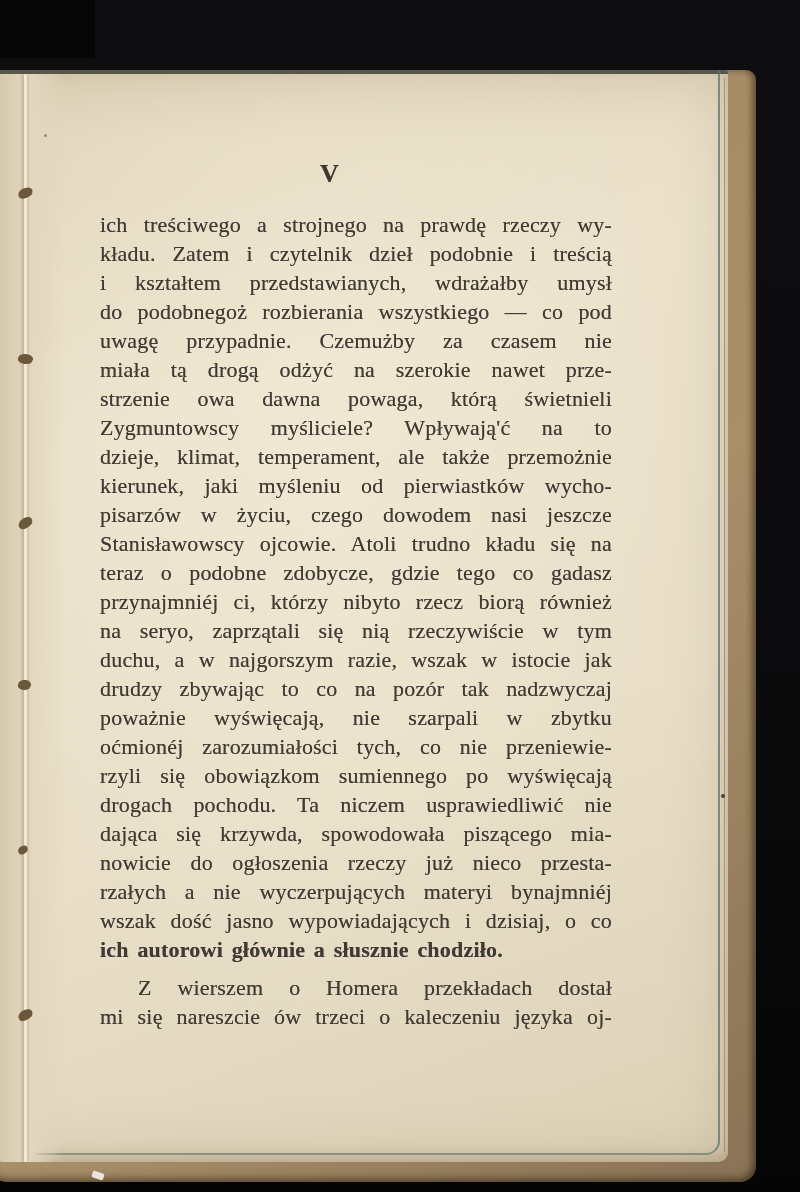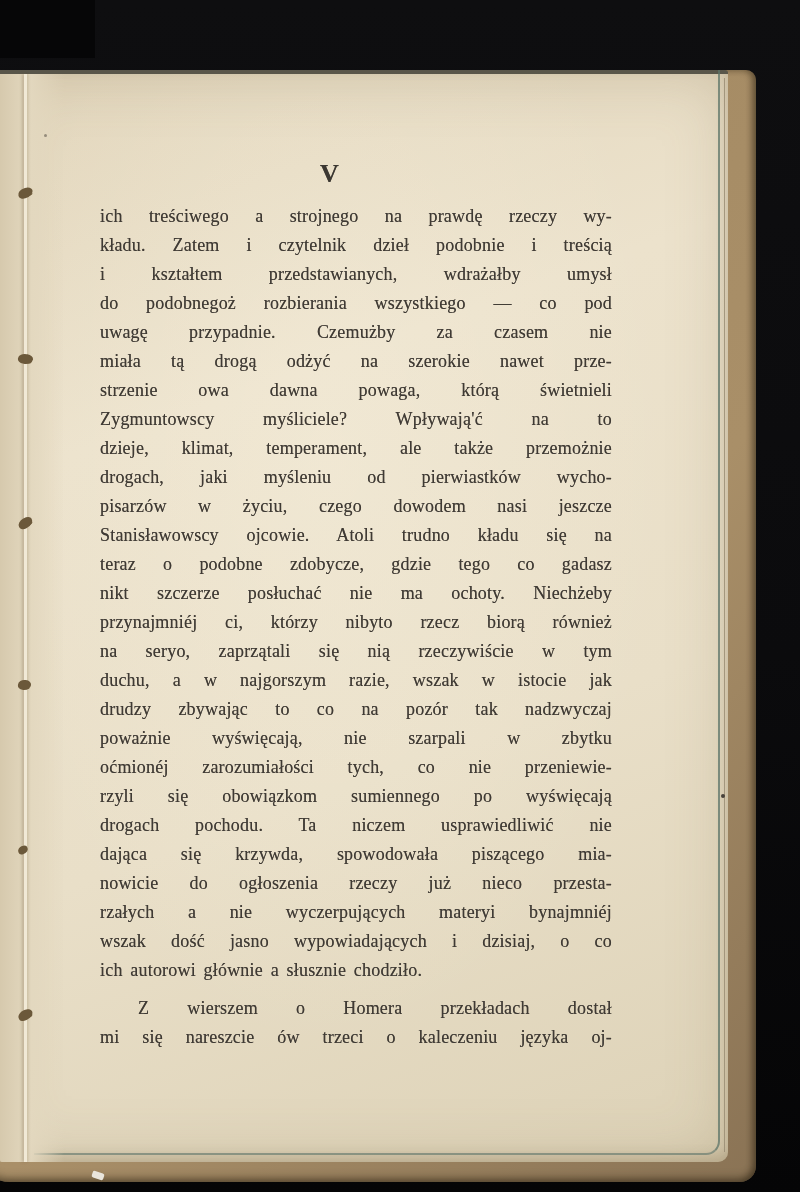"ich treściwego a strojnego na" #text-block { font-size: 18px -> 22px; margin-top: 12px -> 20px }
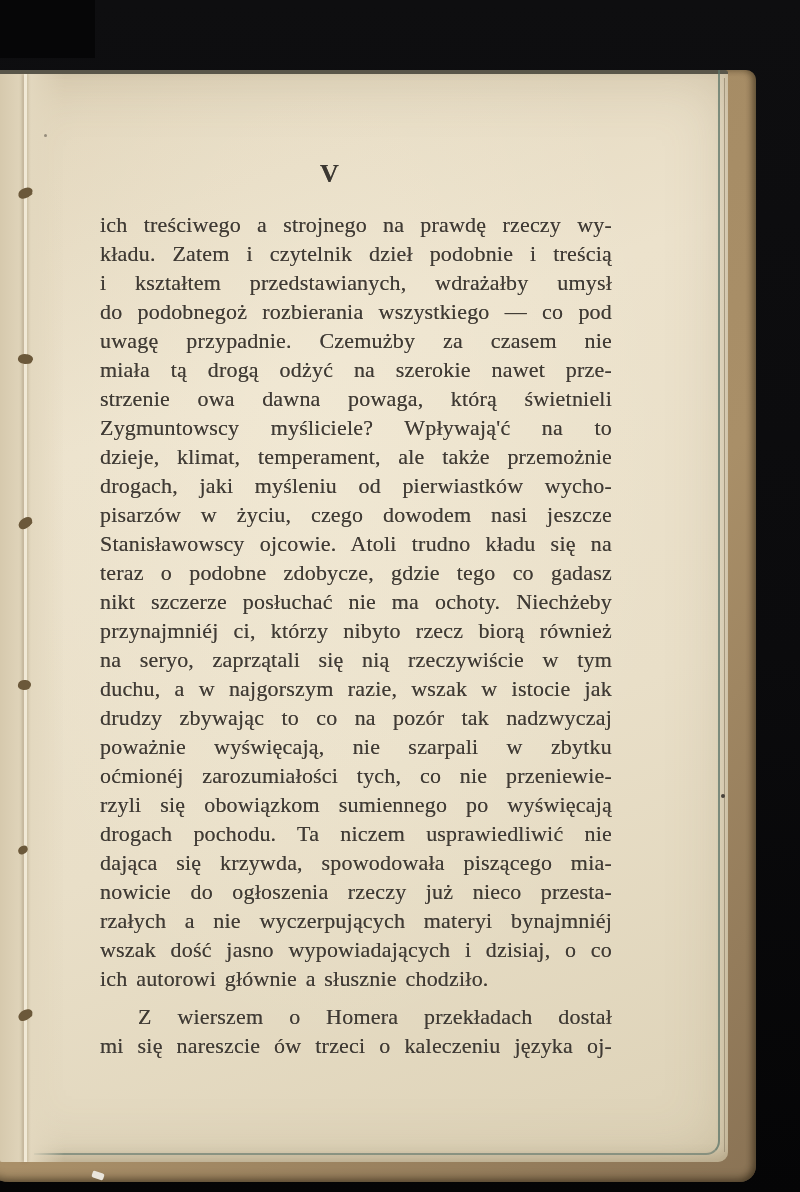"drogach, jaki myśleniu od pierwiastków" div.line { text: drogach -> kierunek }
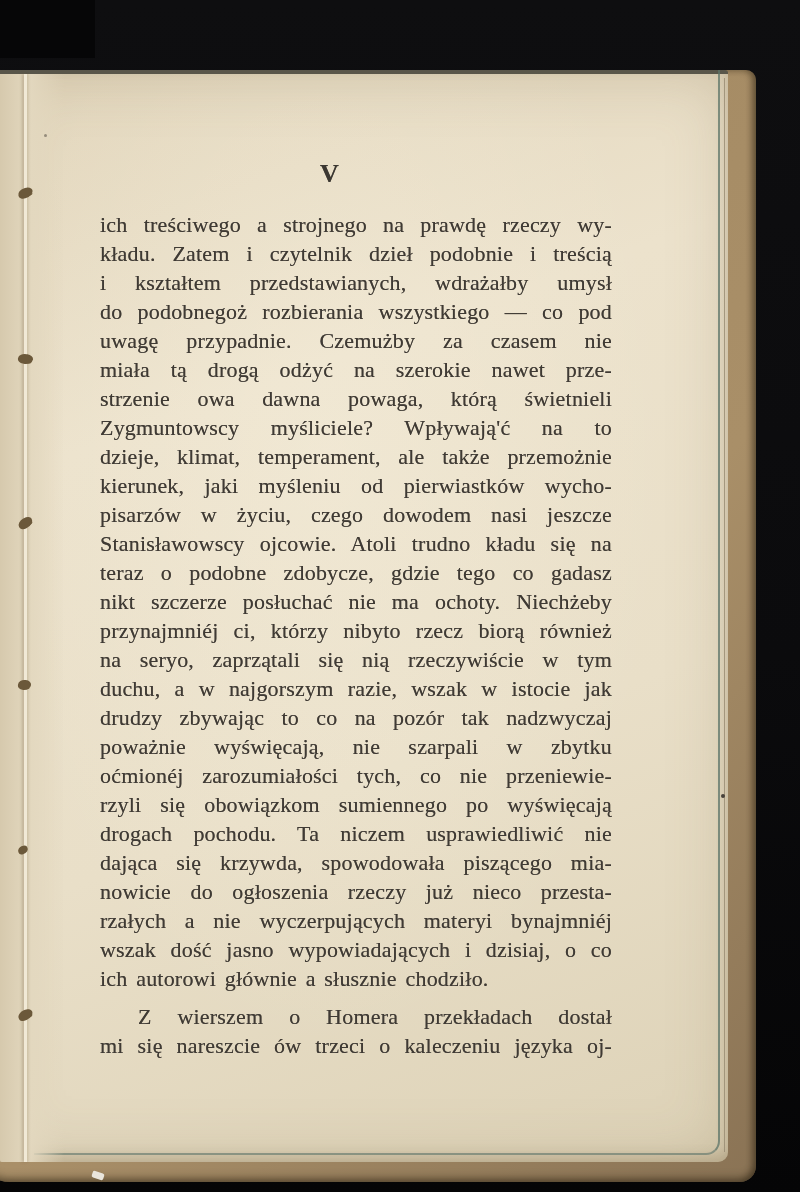"nikt szczerze posłuchać nie ma" div.line { html: <div>nikt szczerze posłuchać nie ma ochoty. Niechżeby</div> -> none }
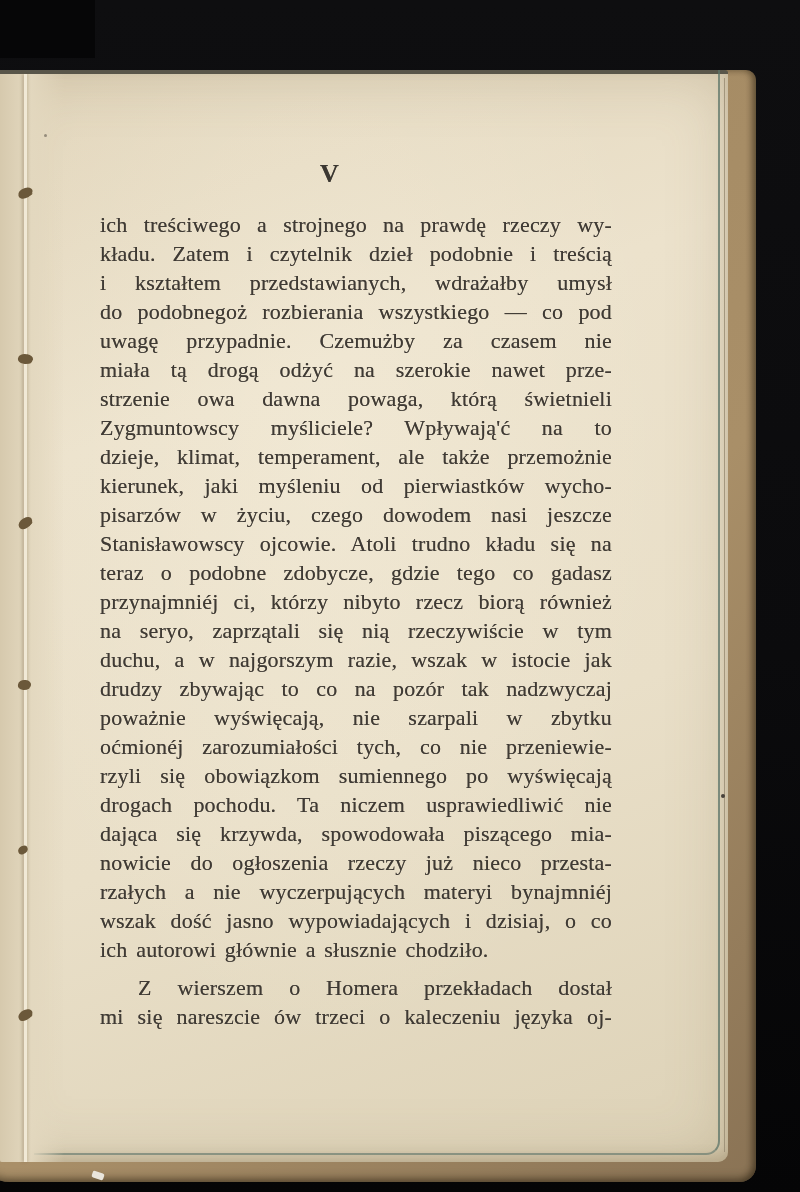"ich autorowi głównie a słusznie" .line.no-just { font-weight: none -> bold }
